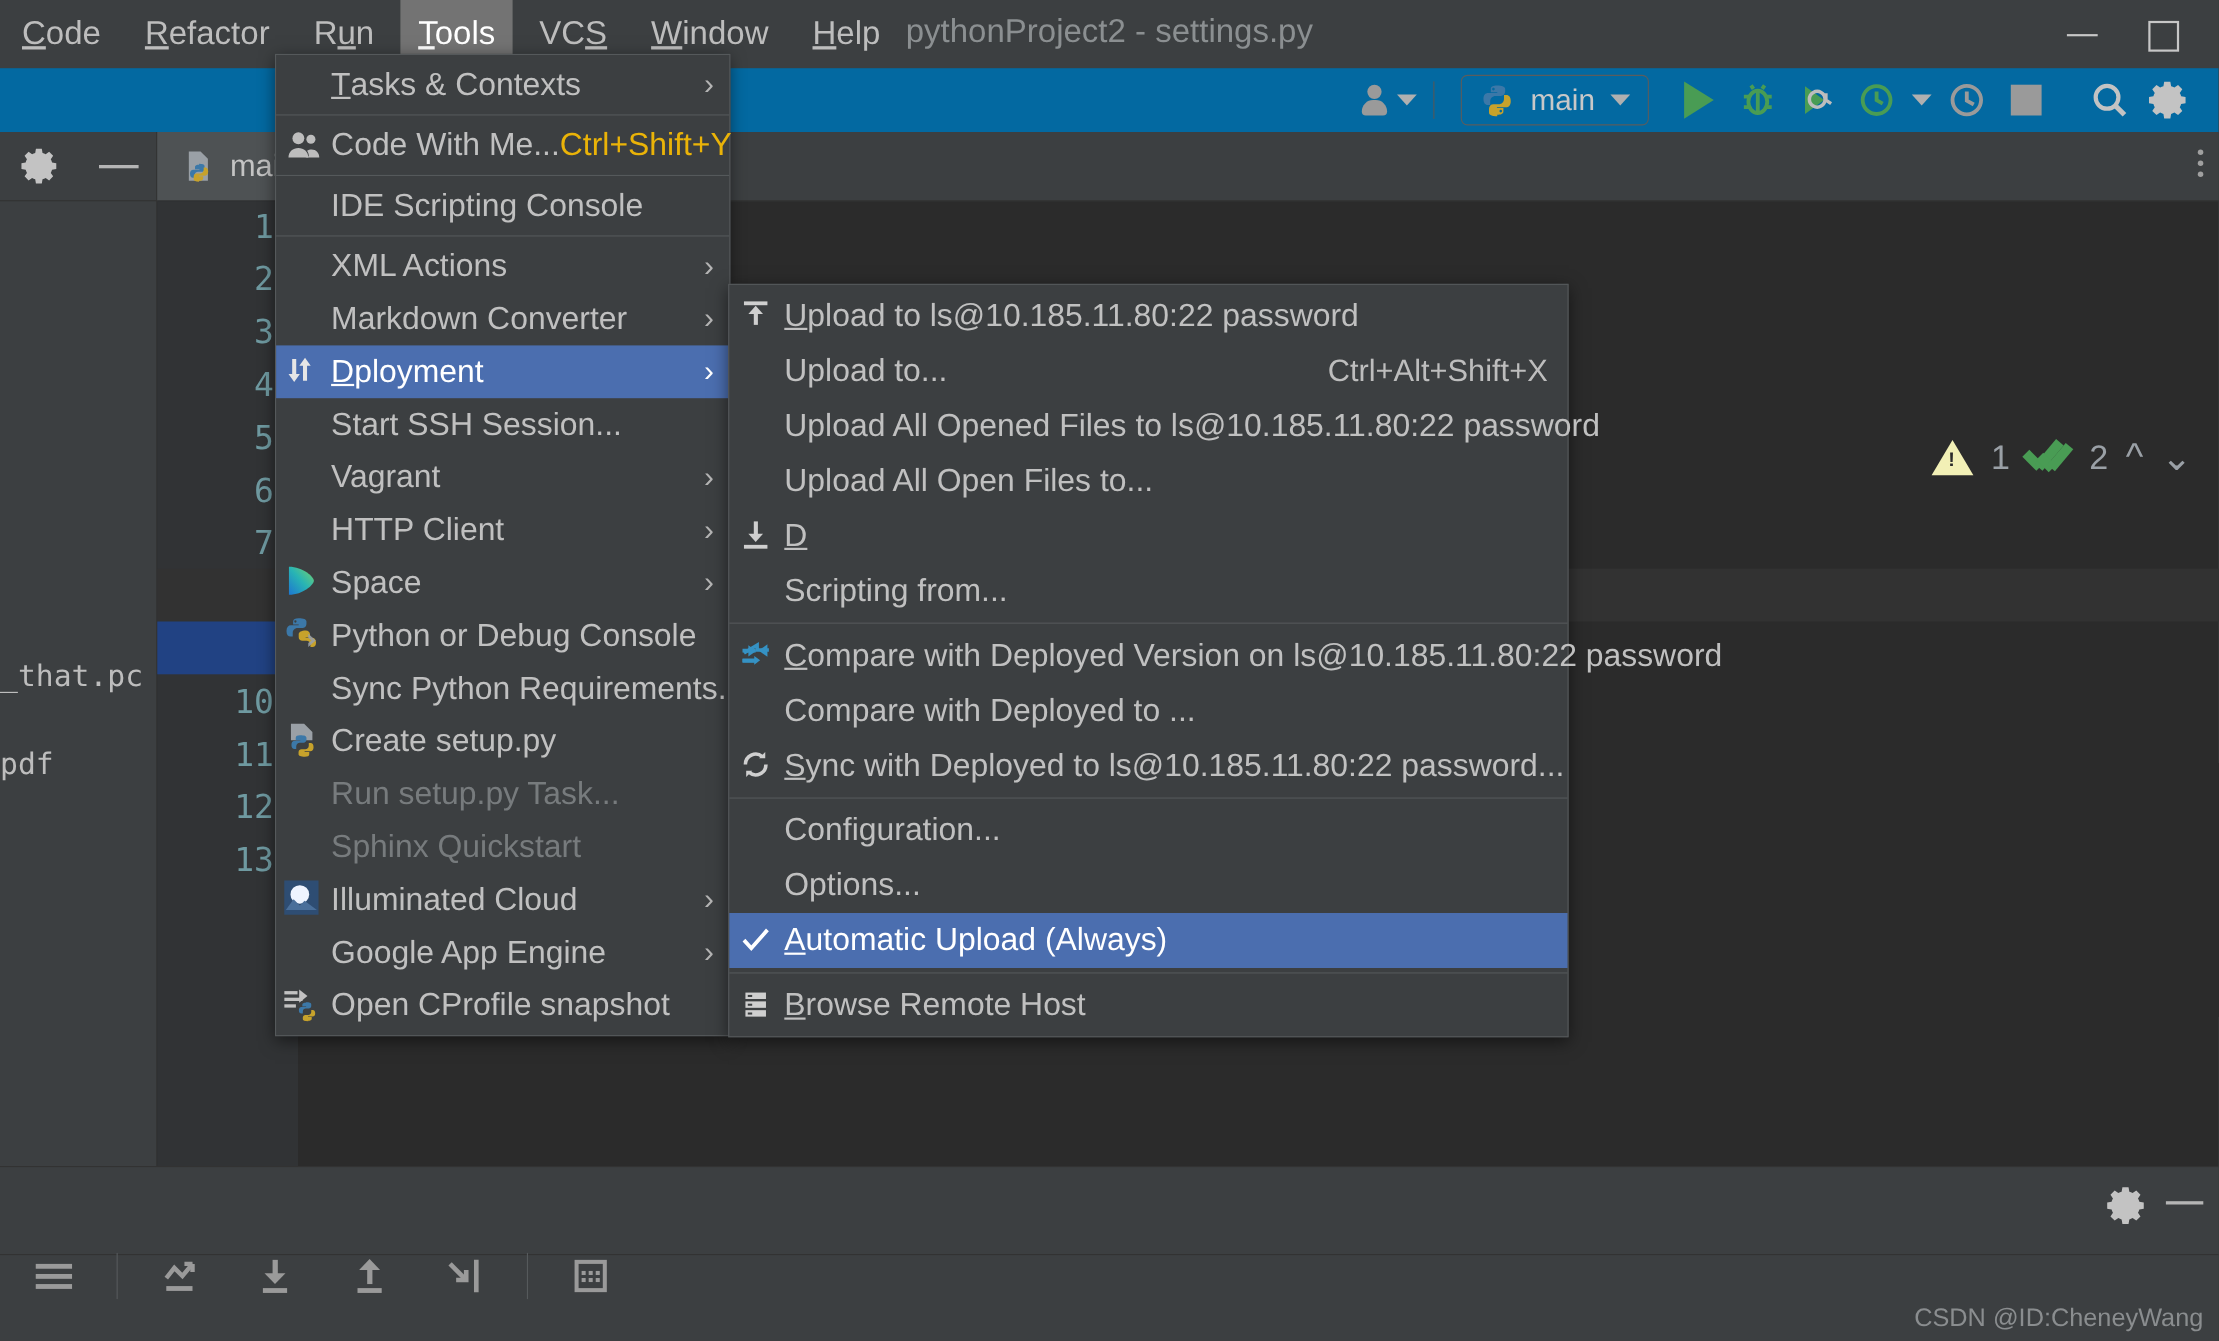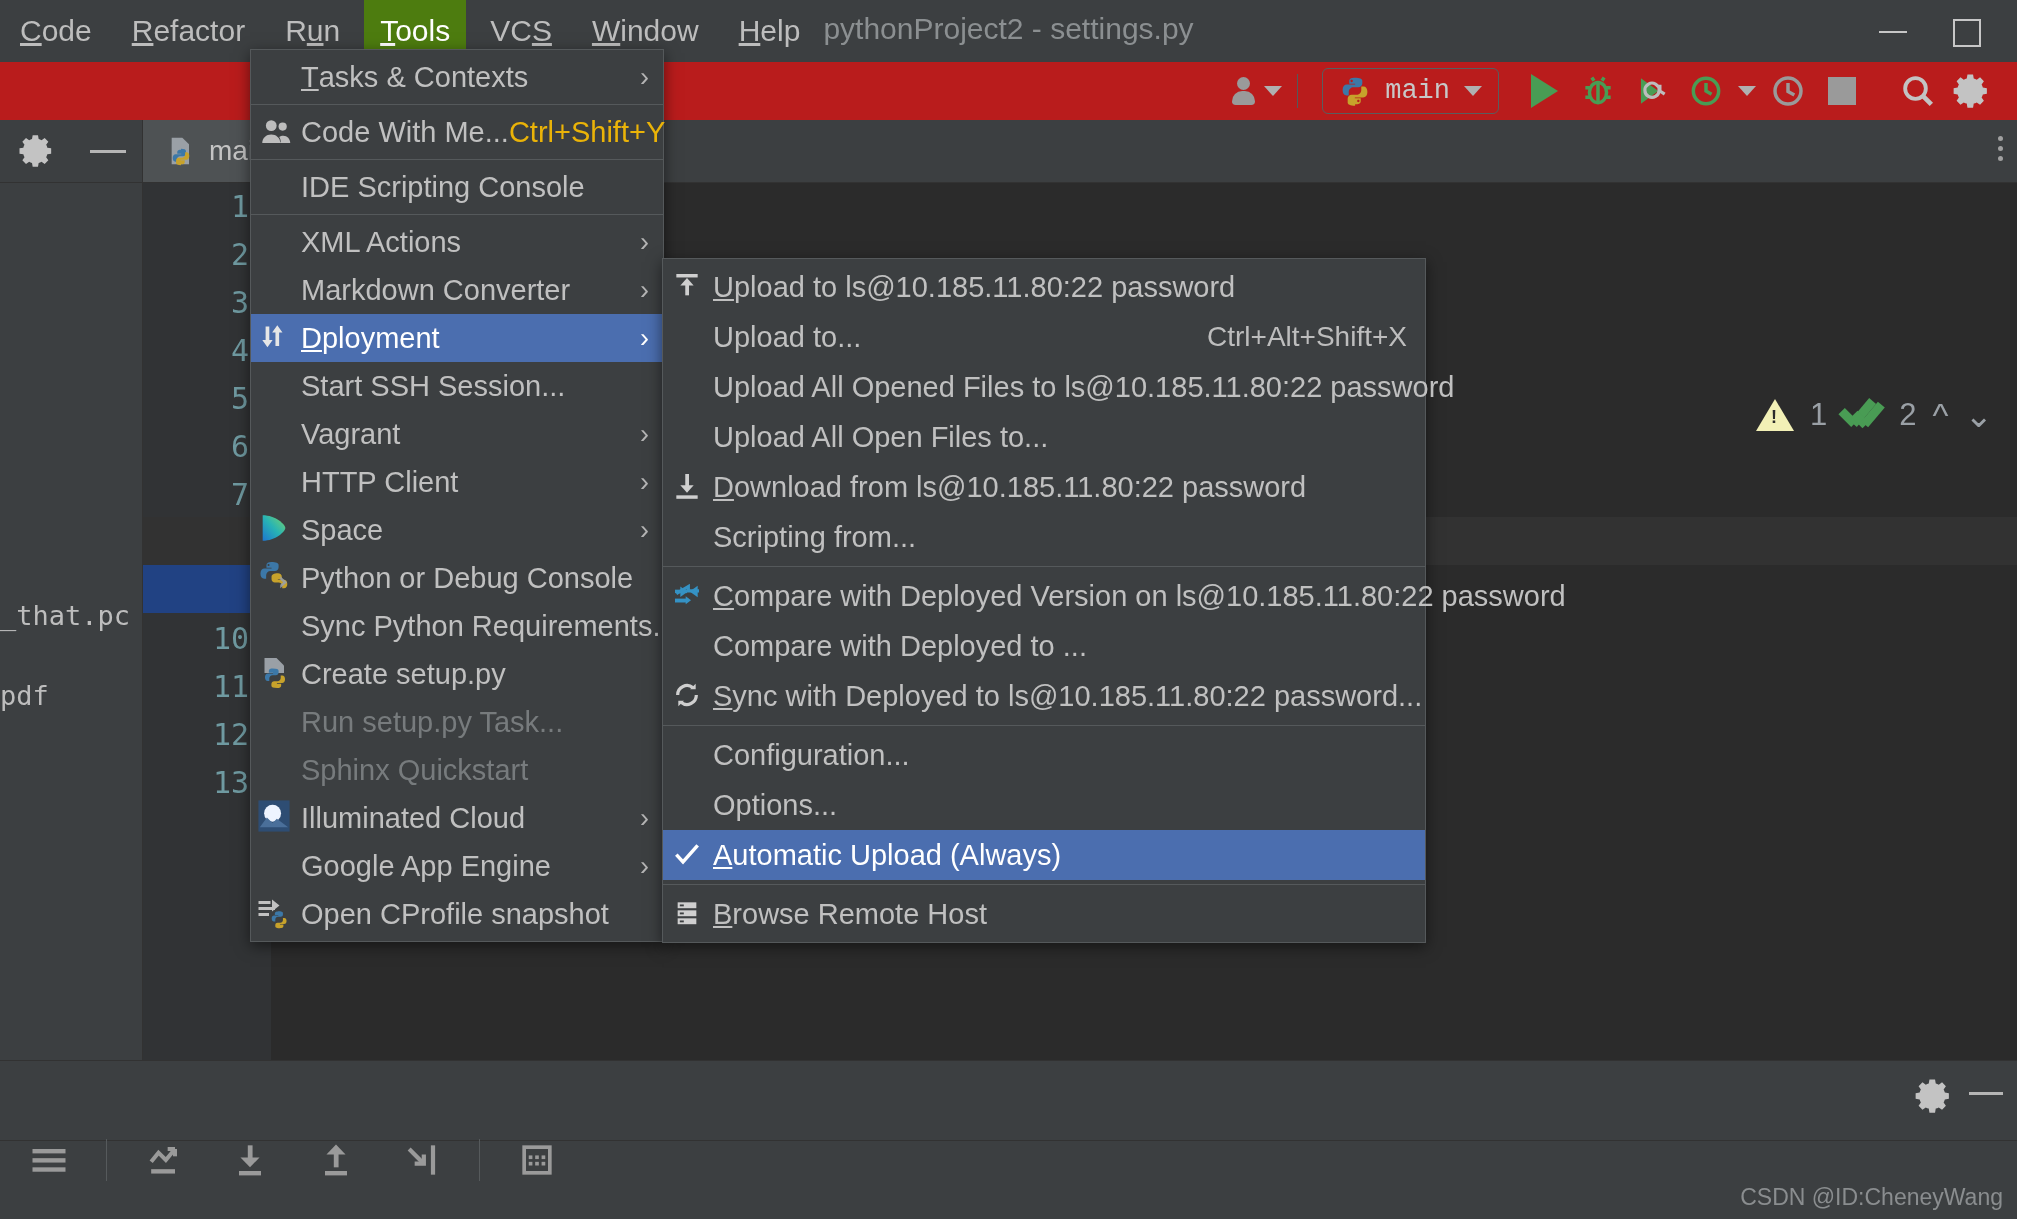"Tools" .menu-item.active { background: #4d7c0f -> #737373 }
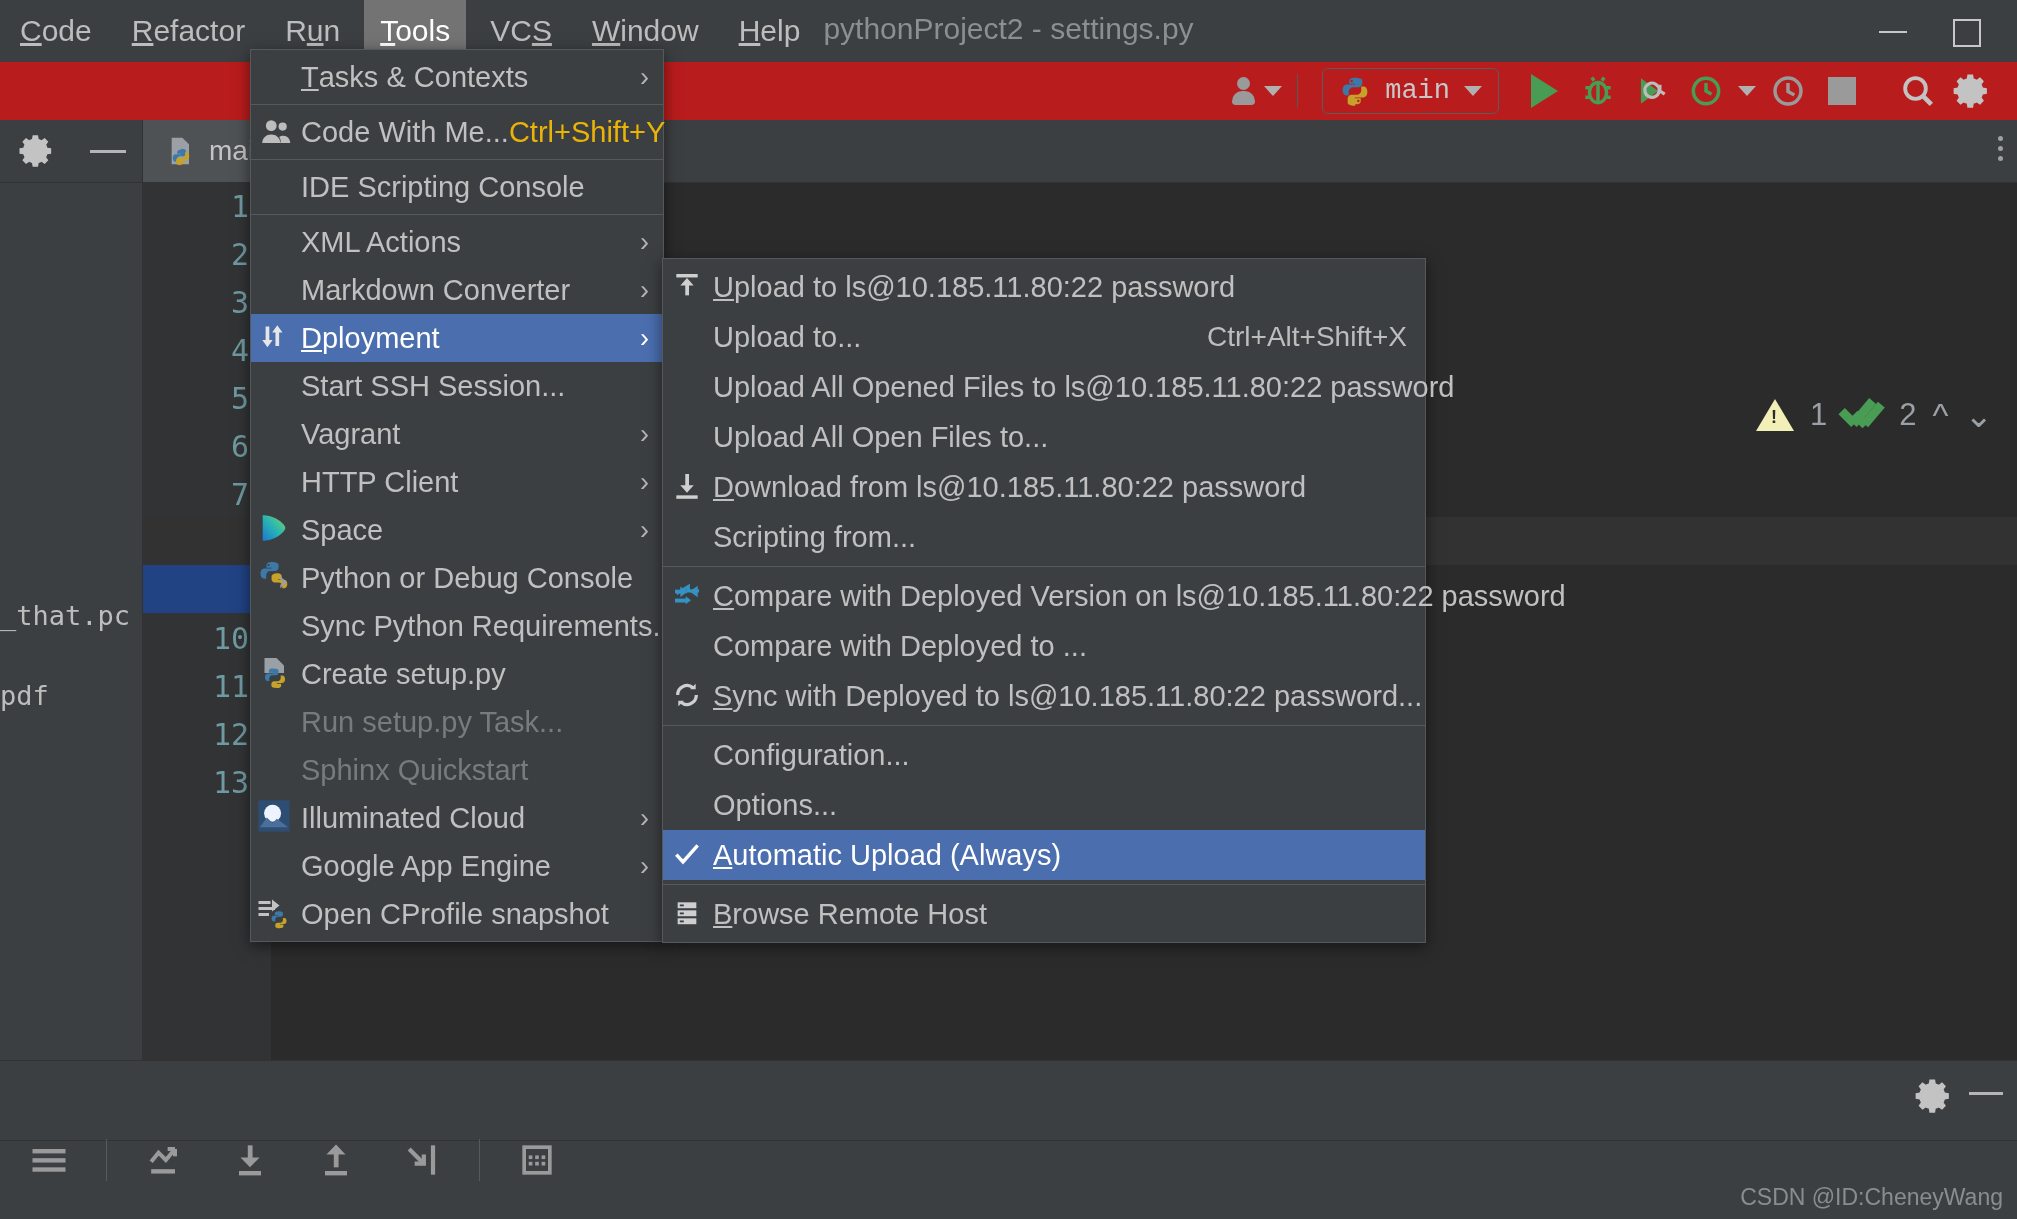"main" .toolbar { background: #b91c1c -> #0369a1; font-family: Liberation Mono, monospace -> none }
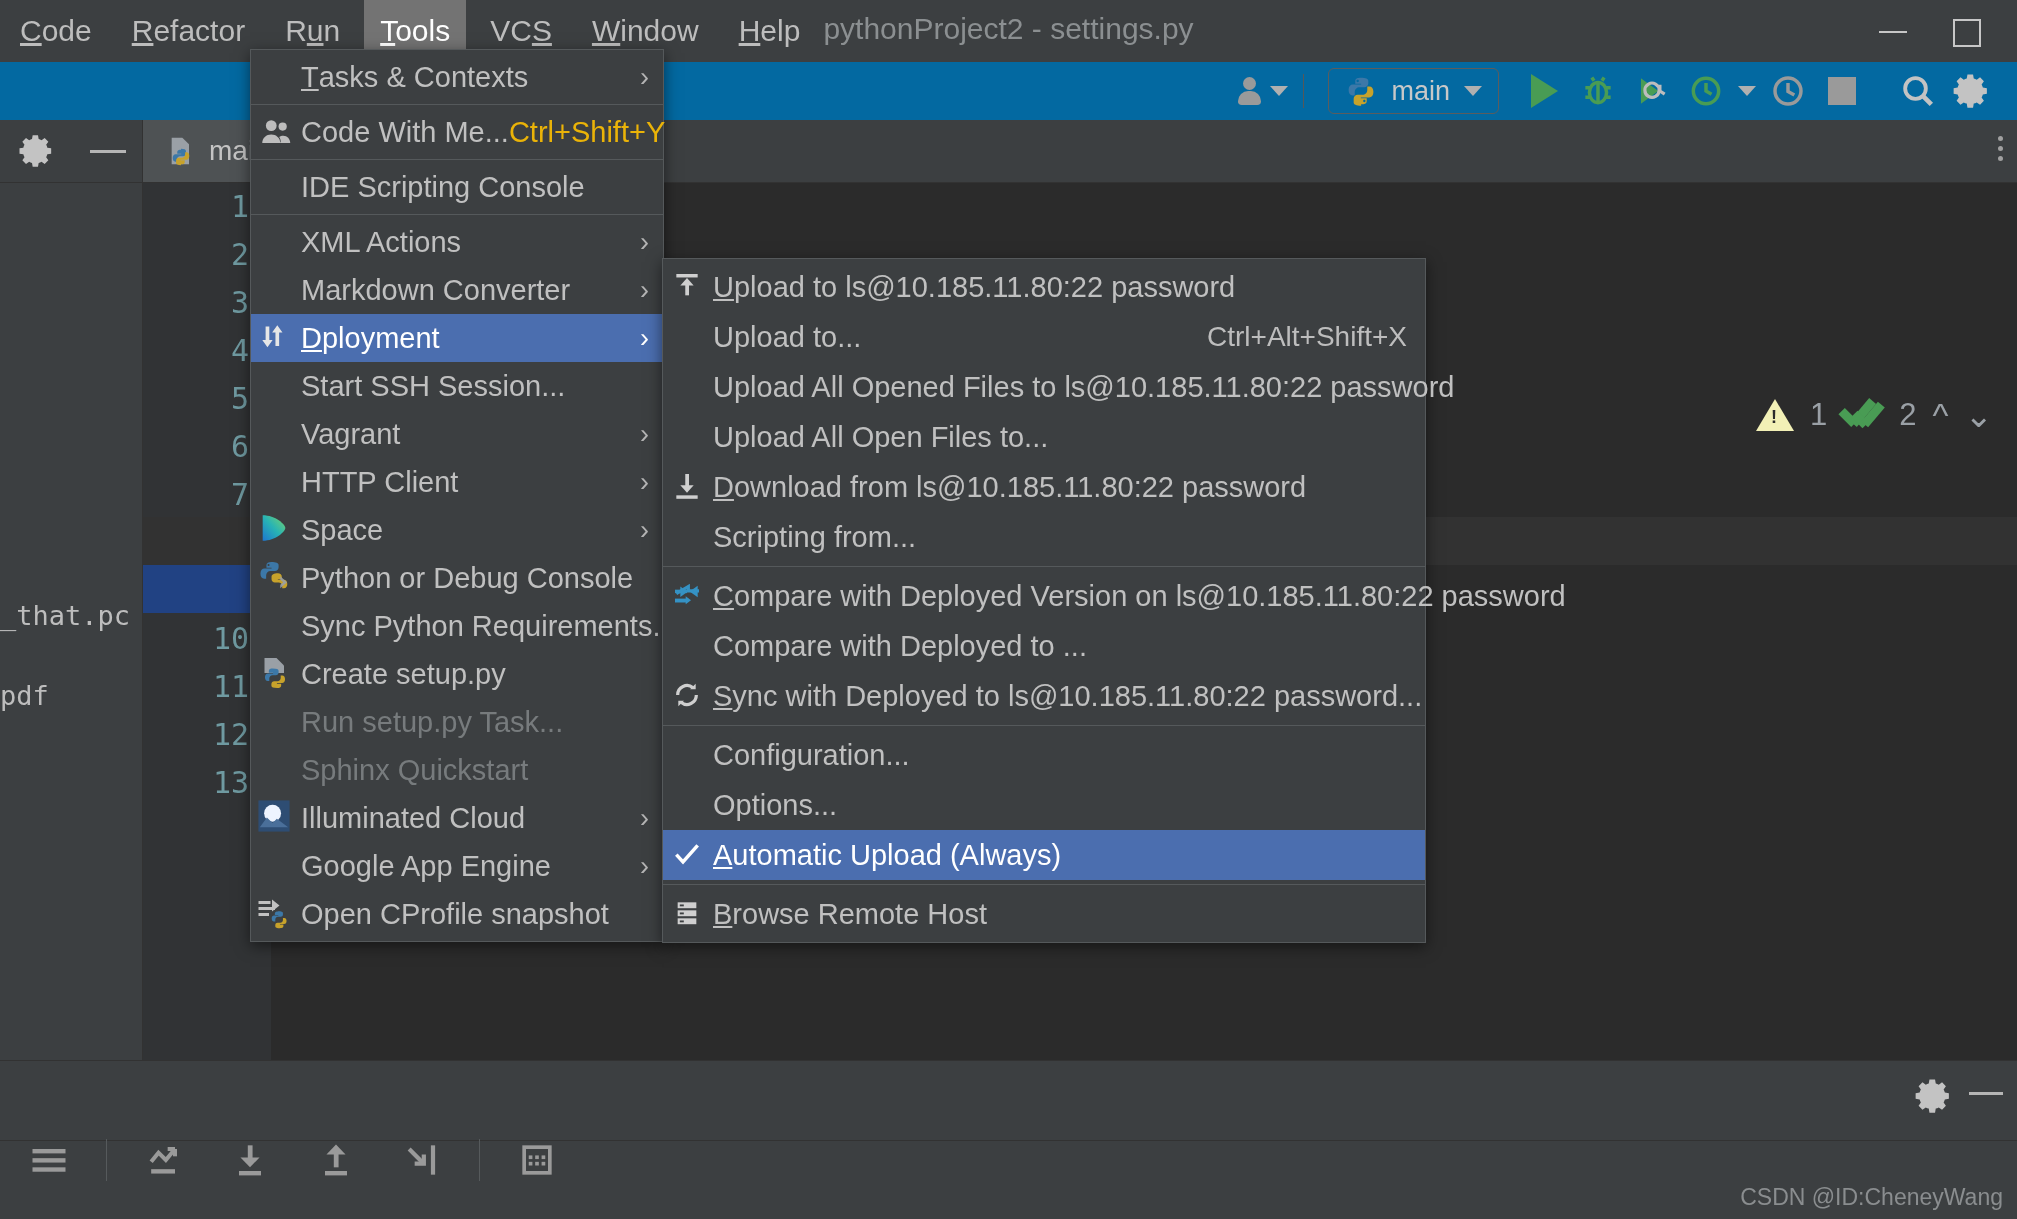"ownload from ls@10.185.11.80:22 password" span { html: <span>ownload from ls@10.185.11.80:22 password</span> -> none }
